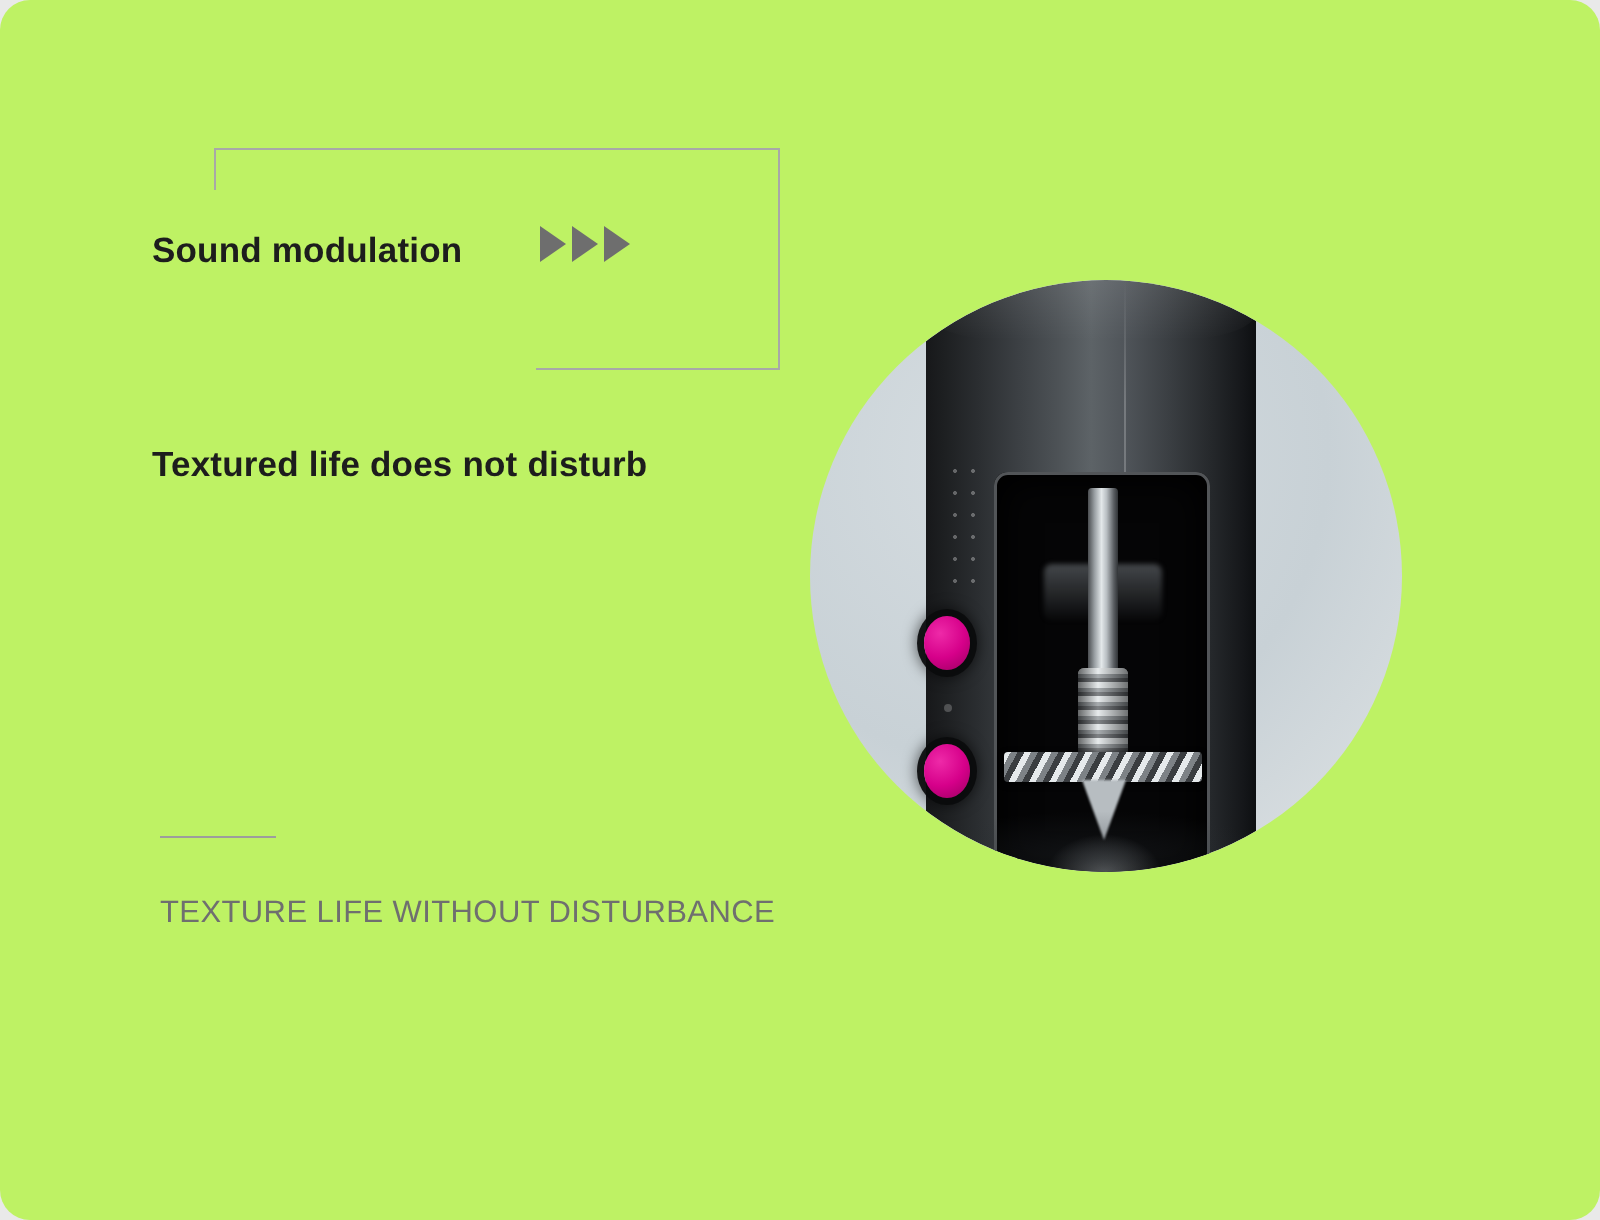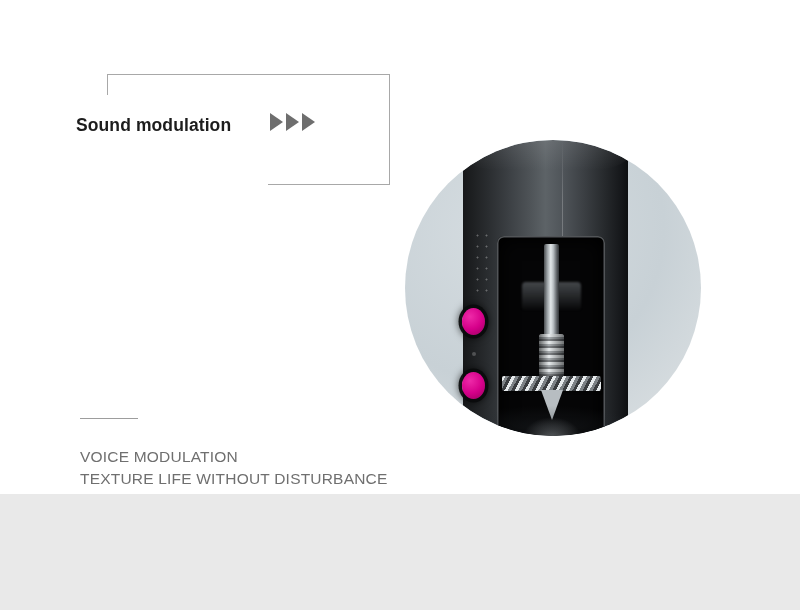"Sound modulation" .banner { background: #ffffff -> #bef264; border-radius: none -> 15px; height: 494px -> 610px }
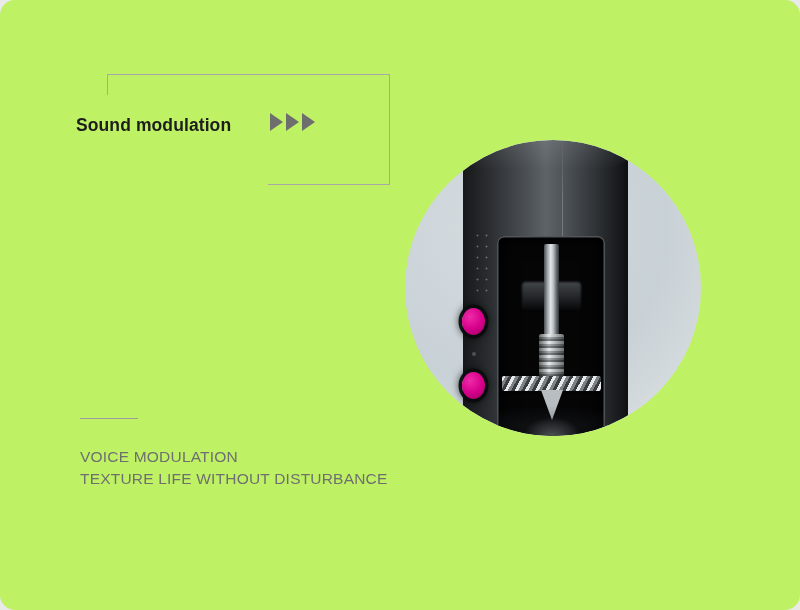"Textured life does not disturb" div.heading { html: none -> <div>Textured life does not disturb</div> }
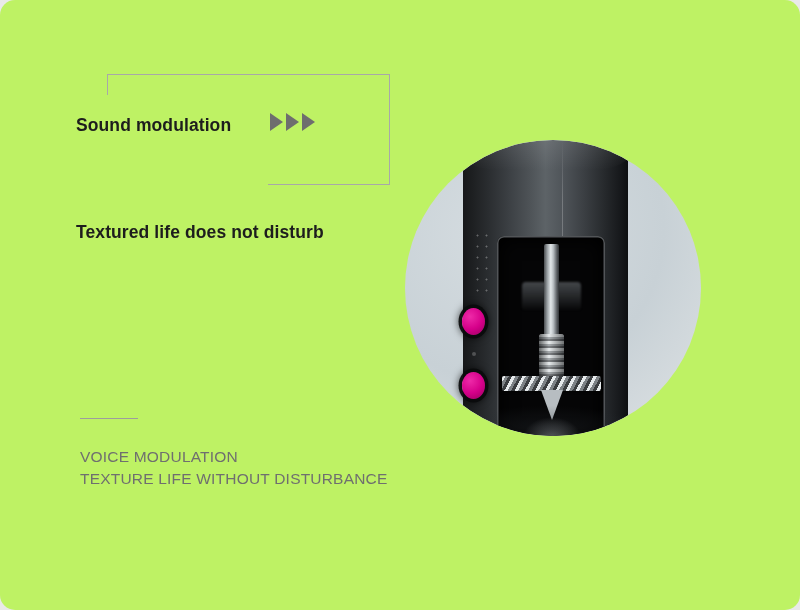"VOICE MODULATION" li.caption-line { html: <li>VOICE MODULATION</li> -> none }
